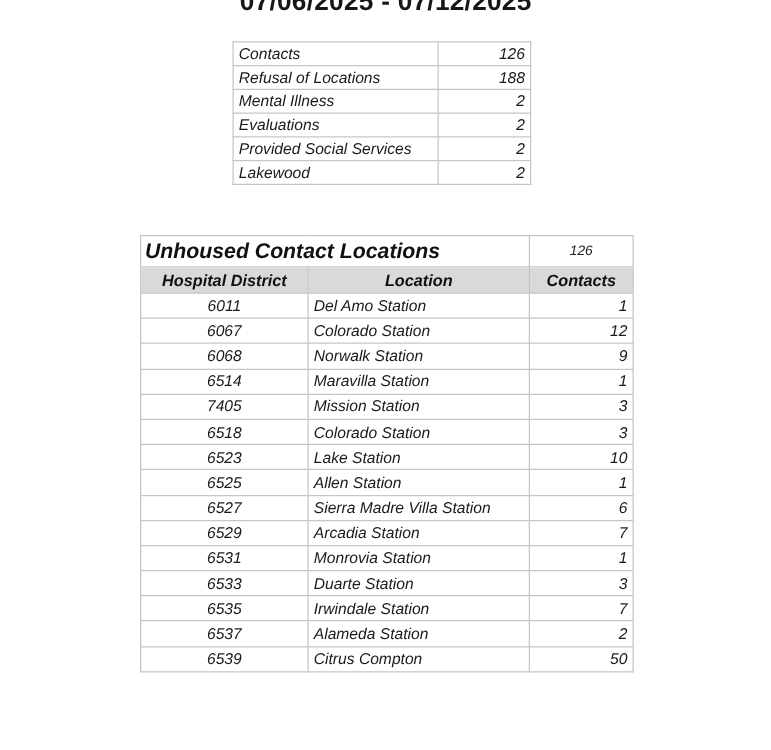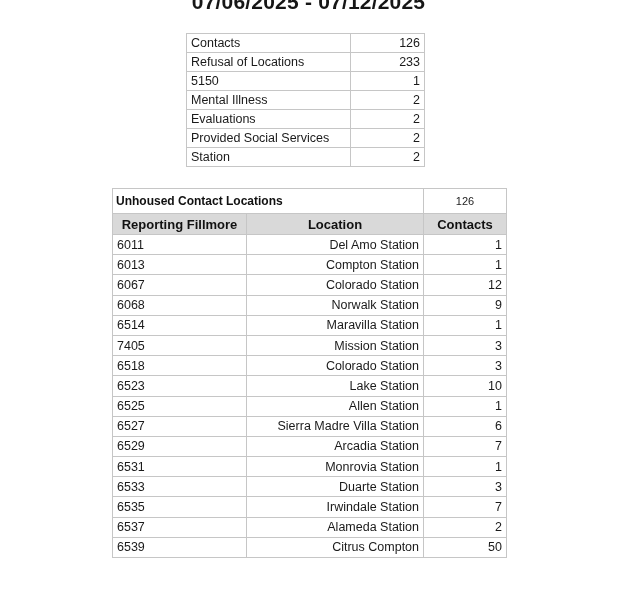"Contacts" table { font-style: none -> italic }
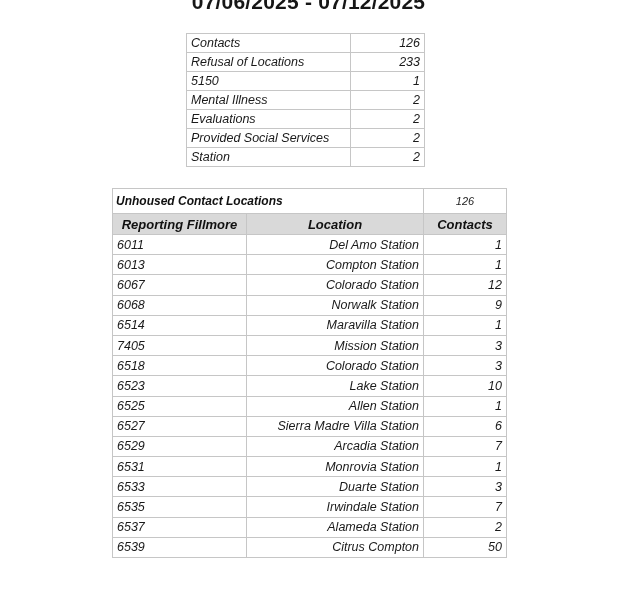"233" td.val { text: 233 -> 188 }
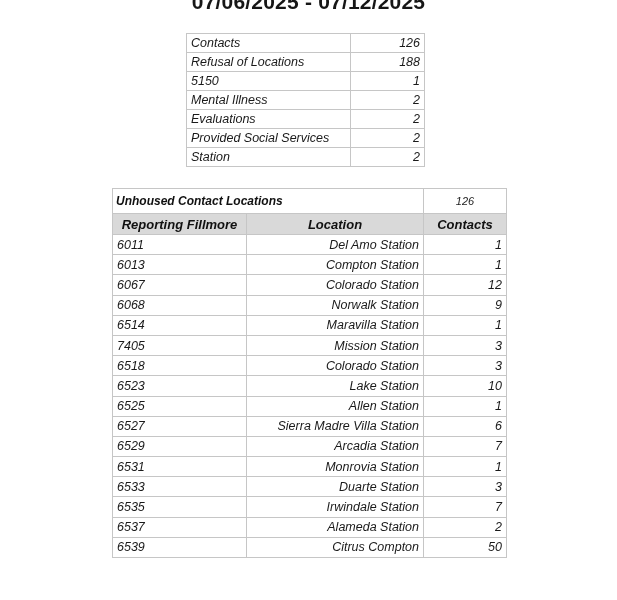"5150" tr { html: <tr> <td>5150</td> <td>1</td> </tr> -> none }
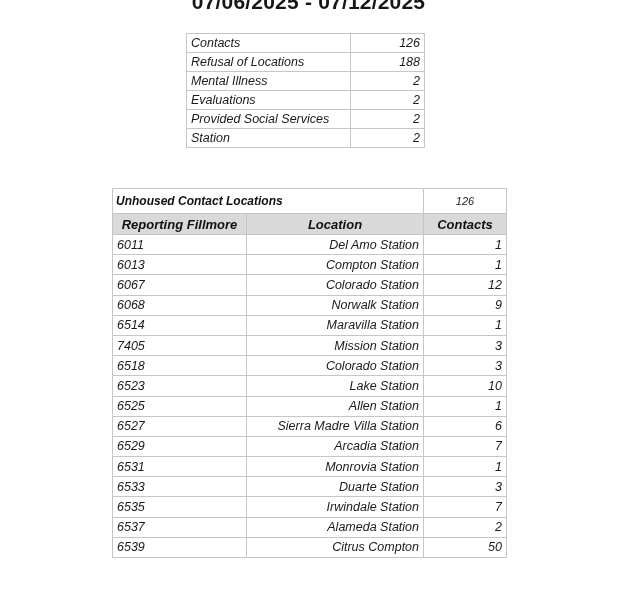"Station" td.lbl { text: Station -> Lakewood }
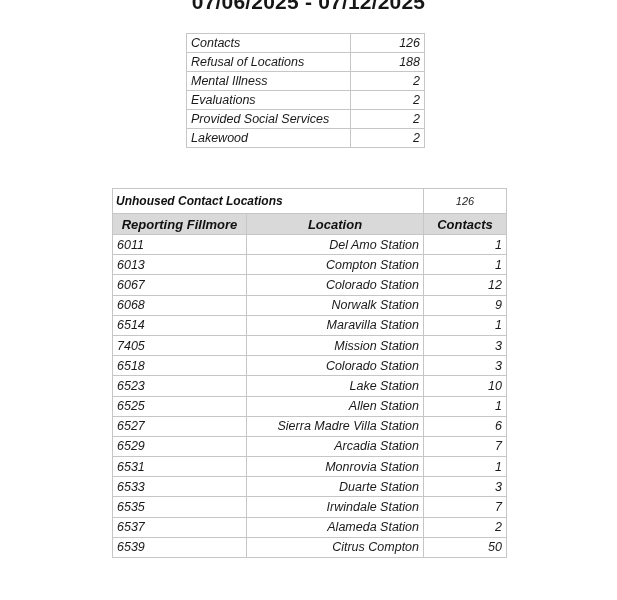"Unhoused Contact Locations" .loc-title-cell { font-size: 12px -> 17px }
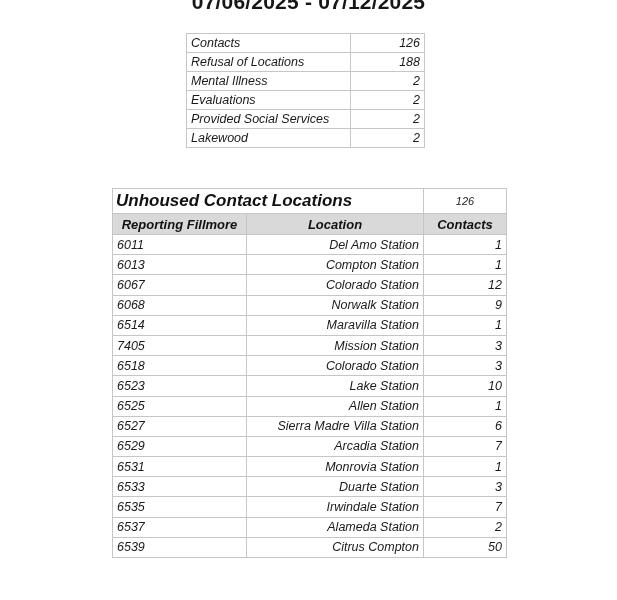"Reporting Fillmore" th { text: Reporting Fillmore -> Hospital District }
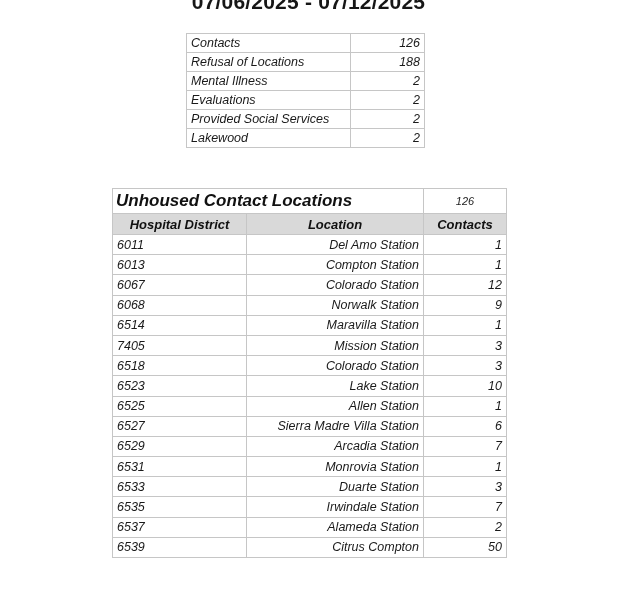"6011" .locations td.dist { text-align: none -> center }
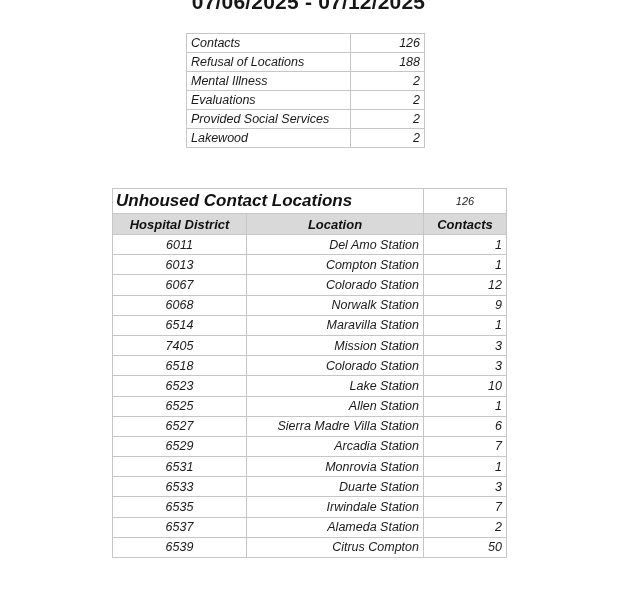"Del Amo Station" .locations td.locn { text-align: right -> left }
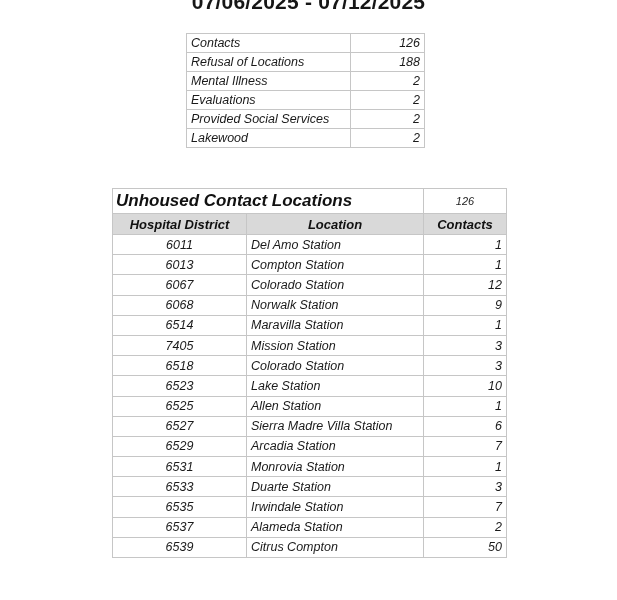"6013" tr { html: <tr> <td>6013</td> <td>Compton Station</td> <td>1</td> </tr> -> none }
